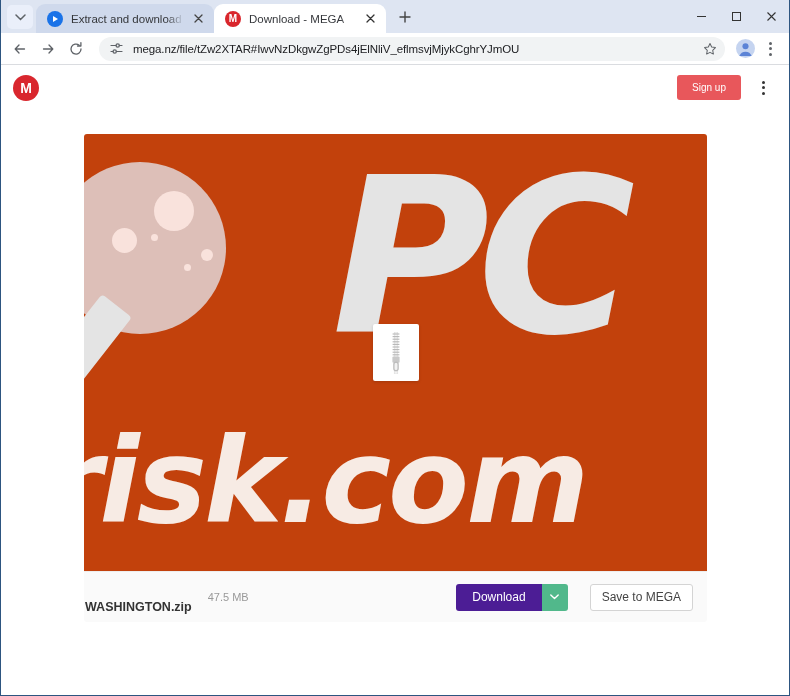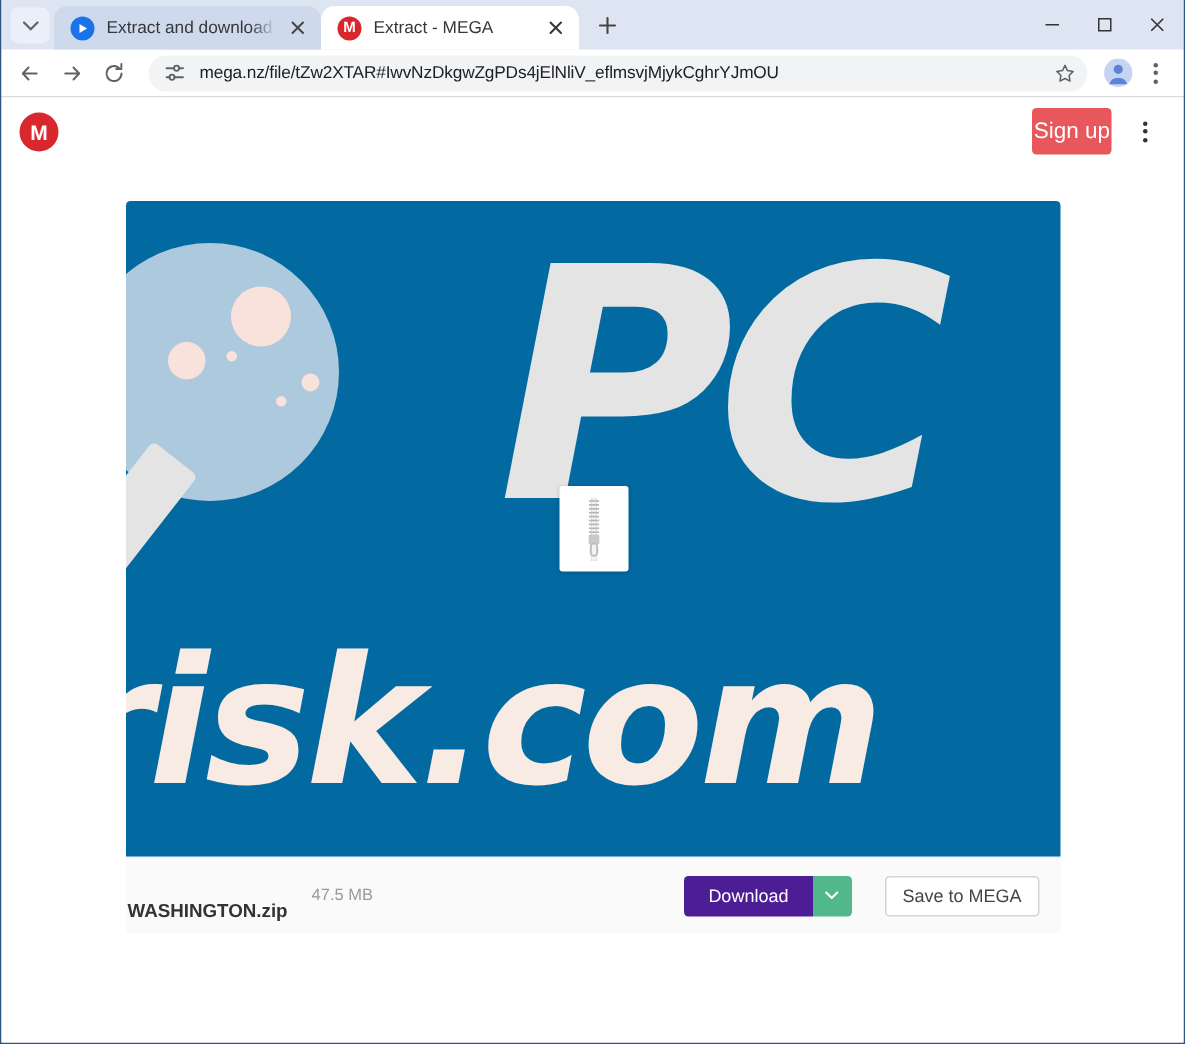"Extract - MEGA" span.tab-title { text: Extract -> Download }
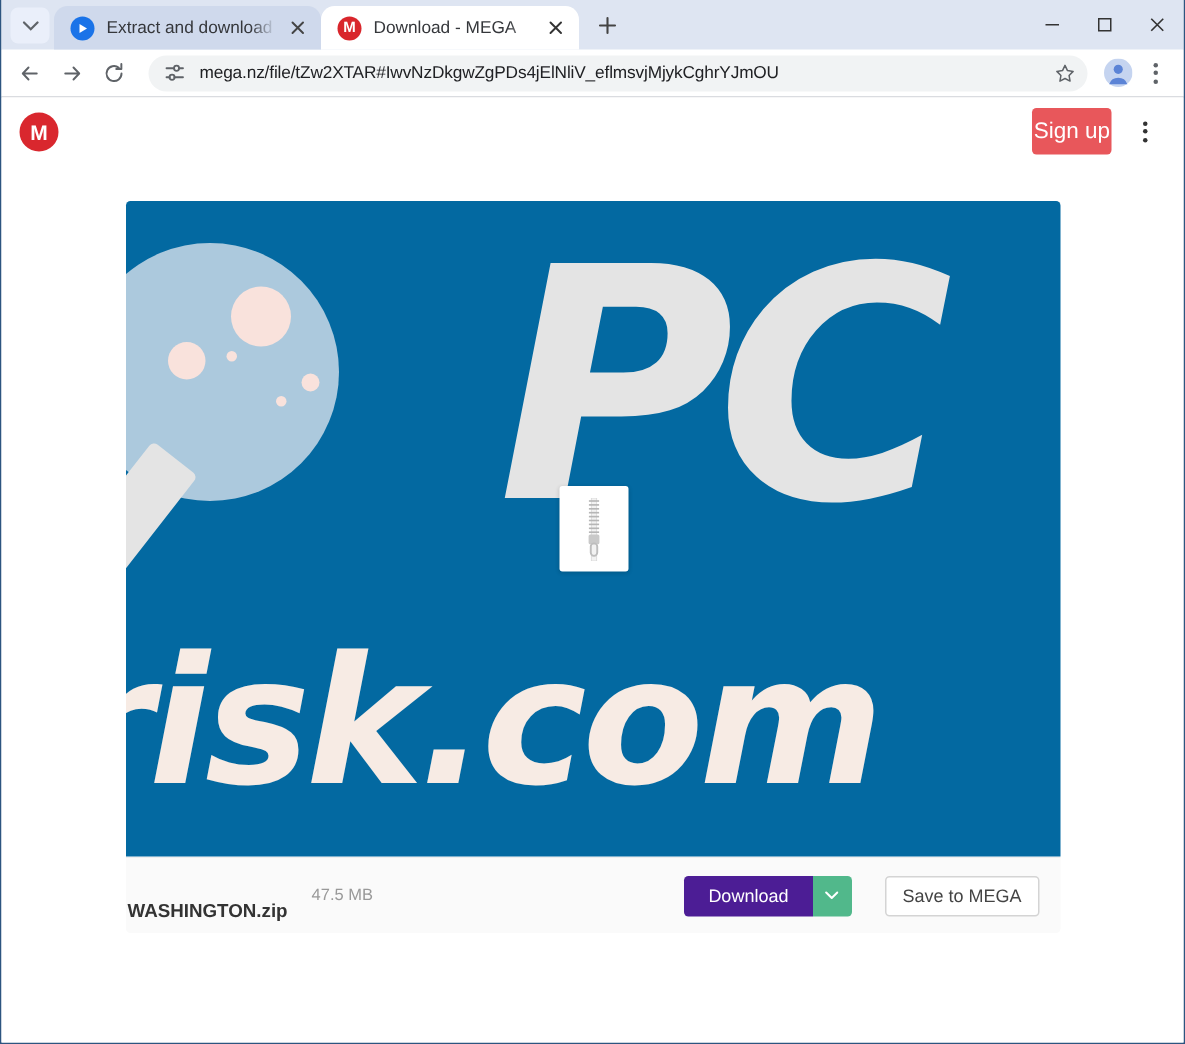"Sign up" .signup-btn { font-size: 15px -> 10px; padding: 7px 1px -> 7px 15px }
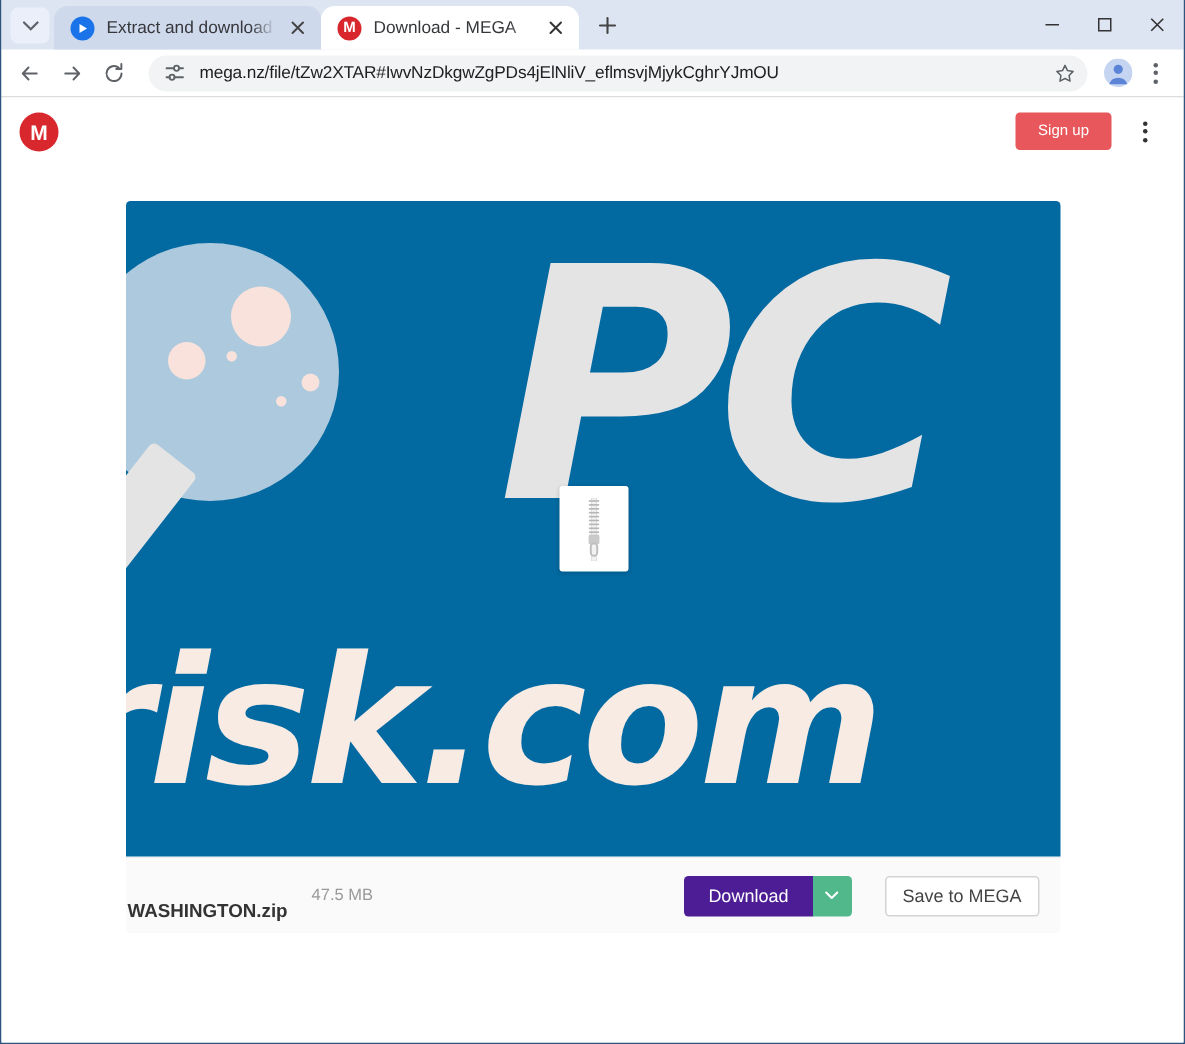"PC" .preview { background: #0369a1 -> #c2410c }
